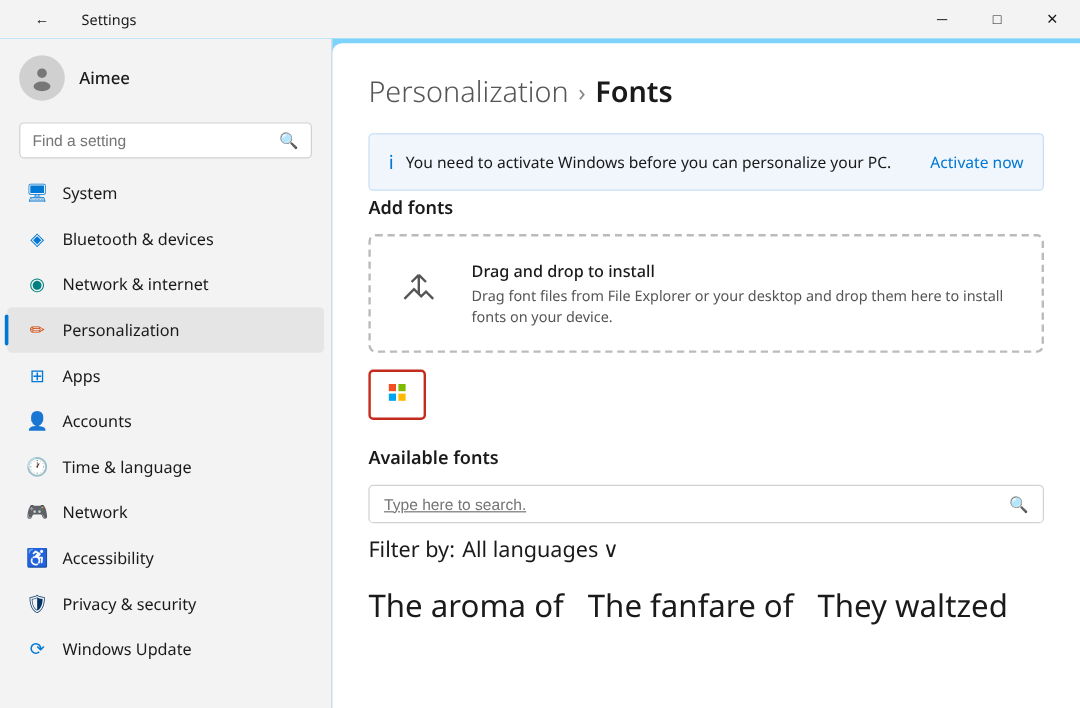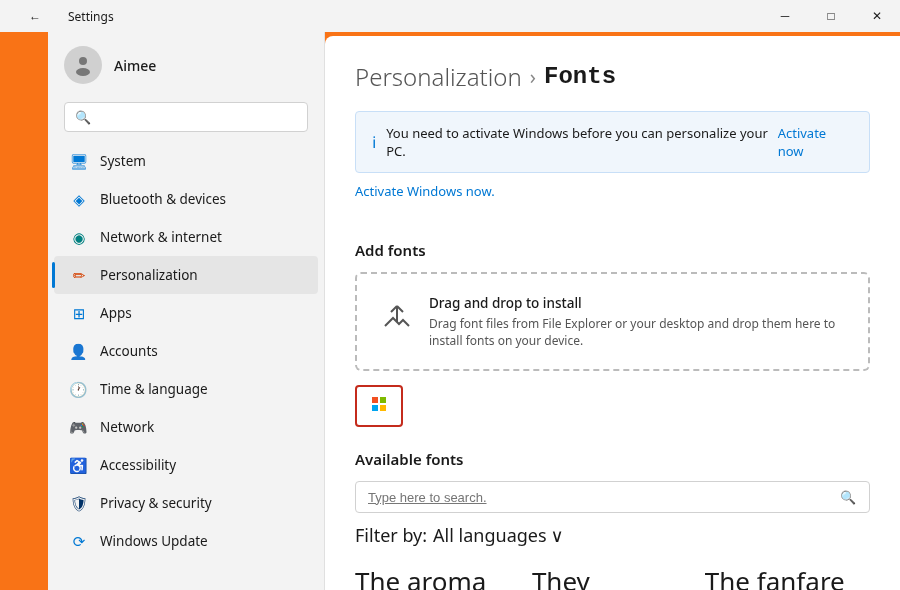"Aimee" .app-container { background: #f97316 -> #7dd3fc; padding-left: 48px -> none }
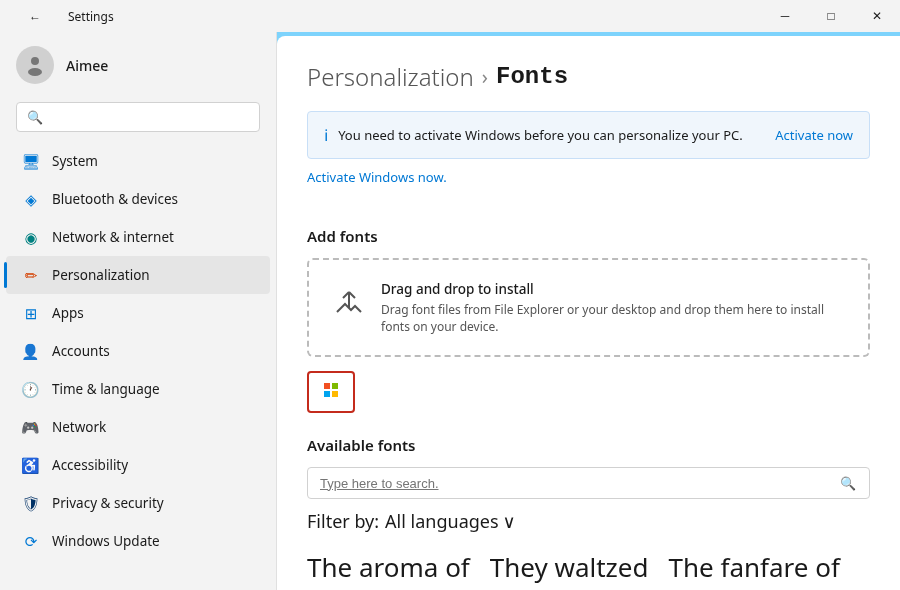"Fonts" .breadcrumb-current { font-family: Liberation Mono, monospace -> none }
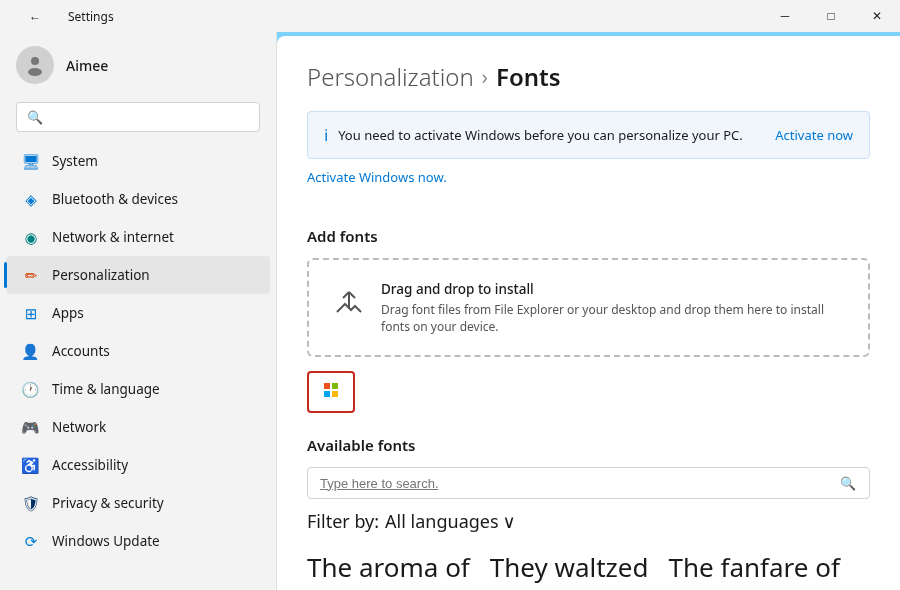"Find a setting" input { html: none -> <input> }
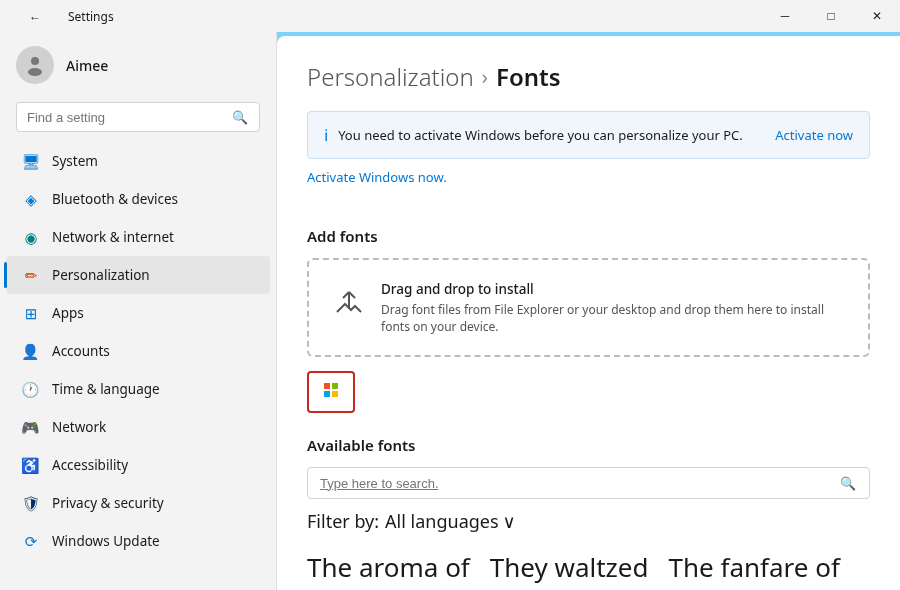"Activate Windows now." div { html: <div> <a>Activate Windows now.</a> </div> -> none }
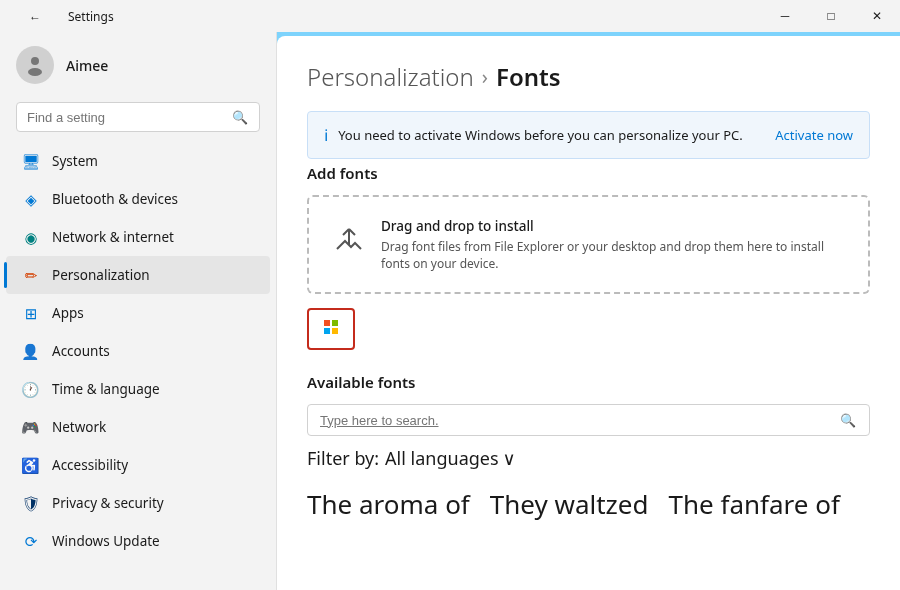"Drag and drop to install" .drop-zone { gap: 16px -> 28px }
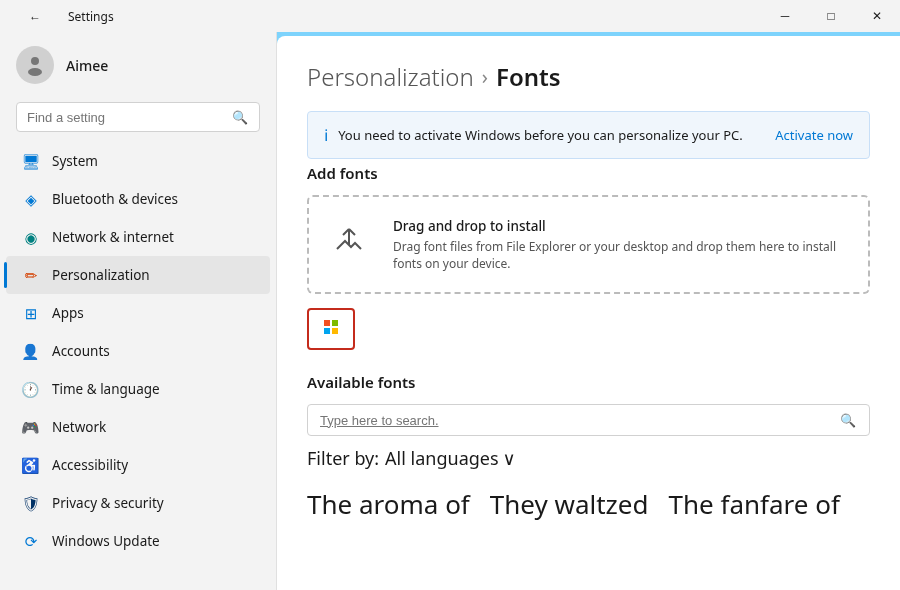"They waltzed" div.font-preview-item { order: before "The fanfare of" -> after "The fanfare of" }
